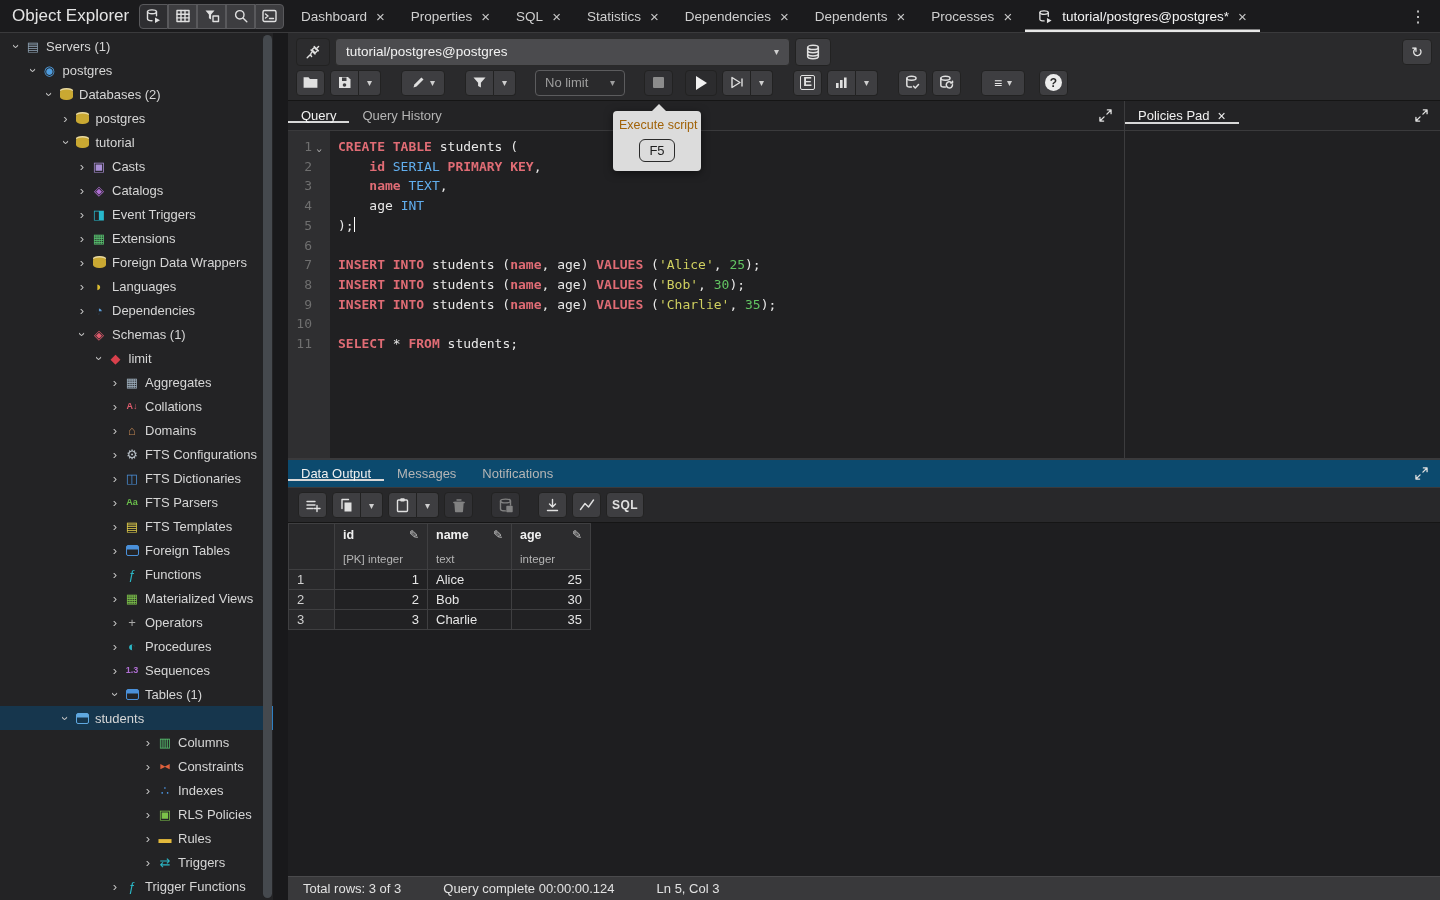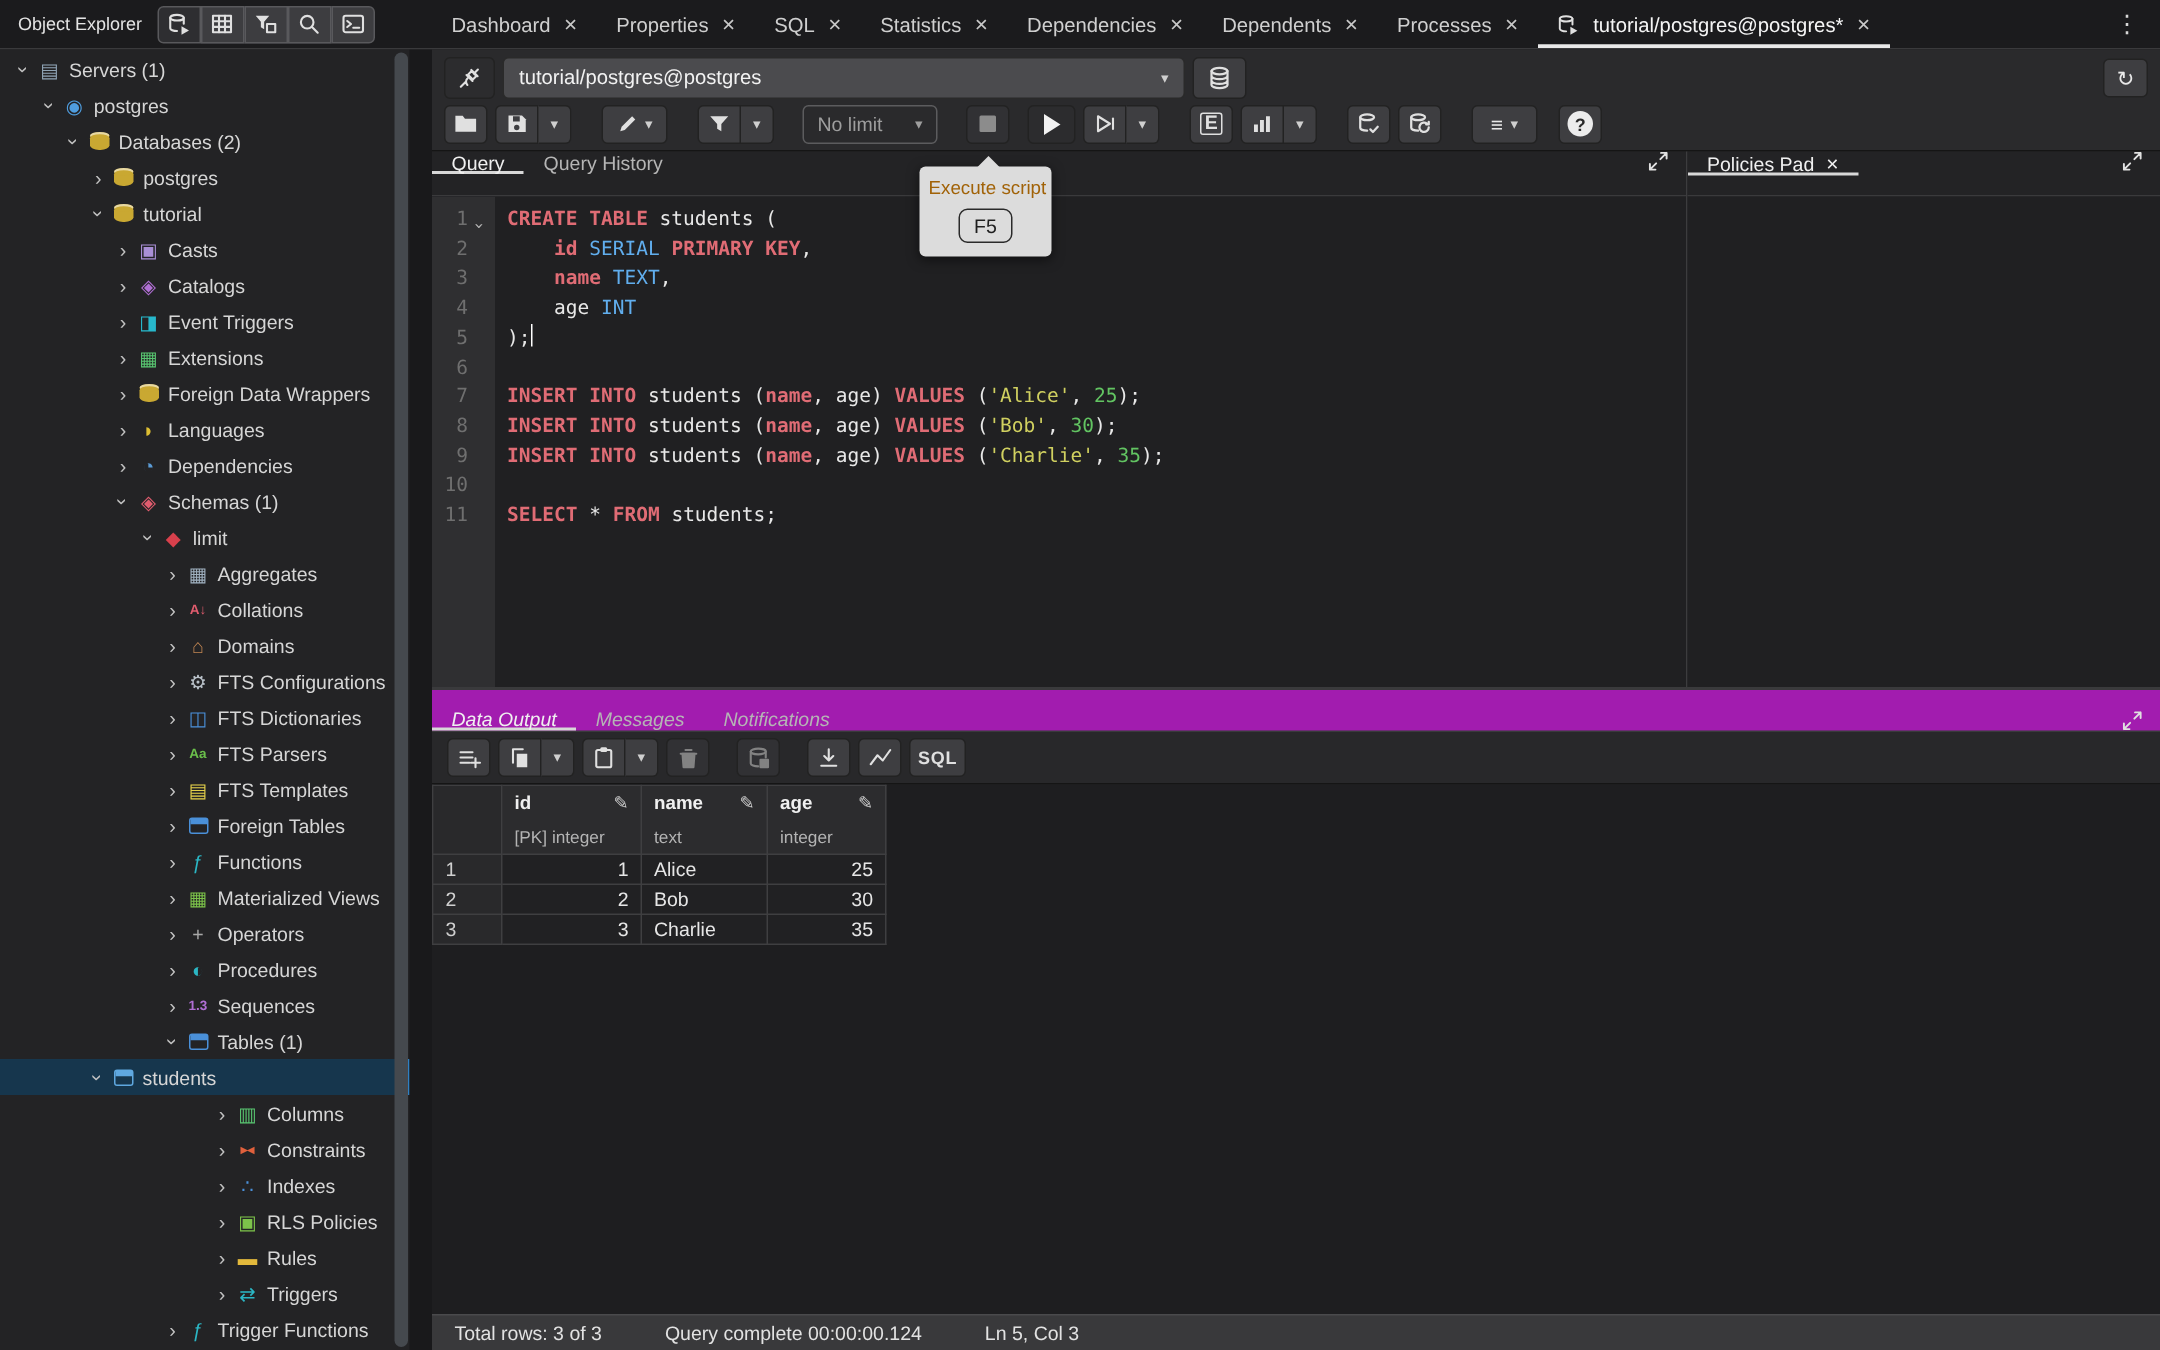"Object Explorer" .explorer-title { font-size: 12px -> 17px }
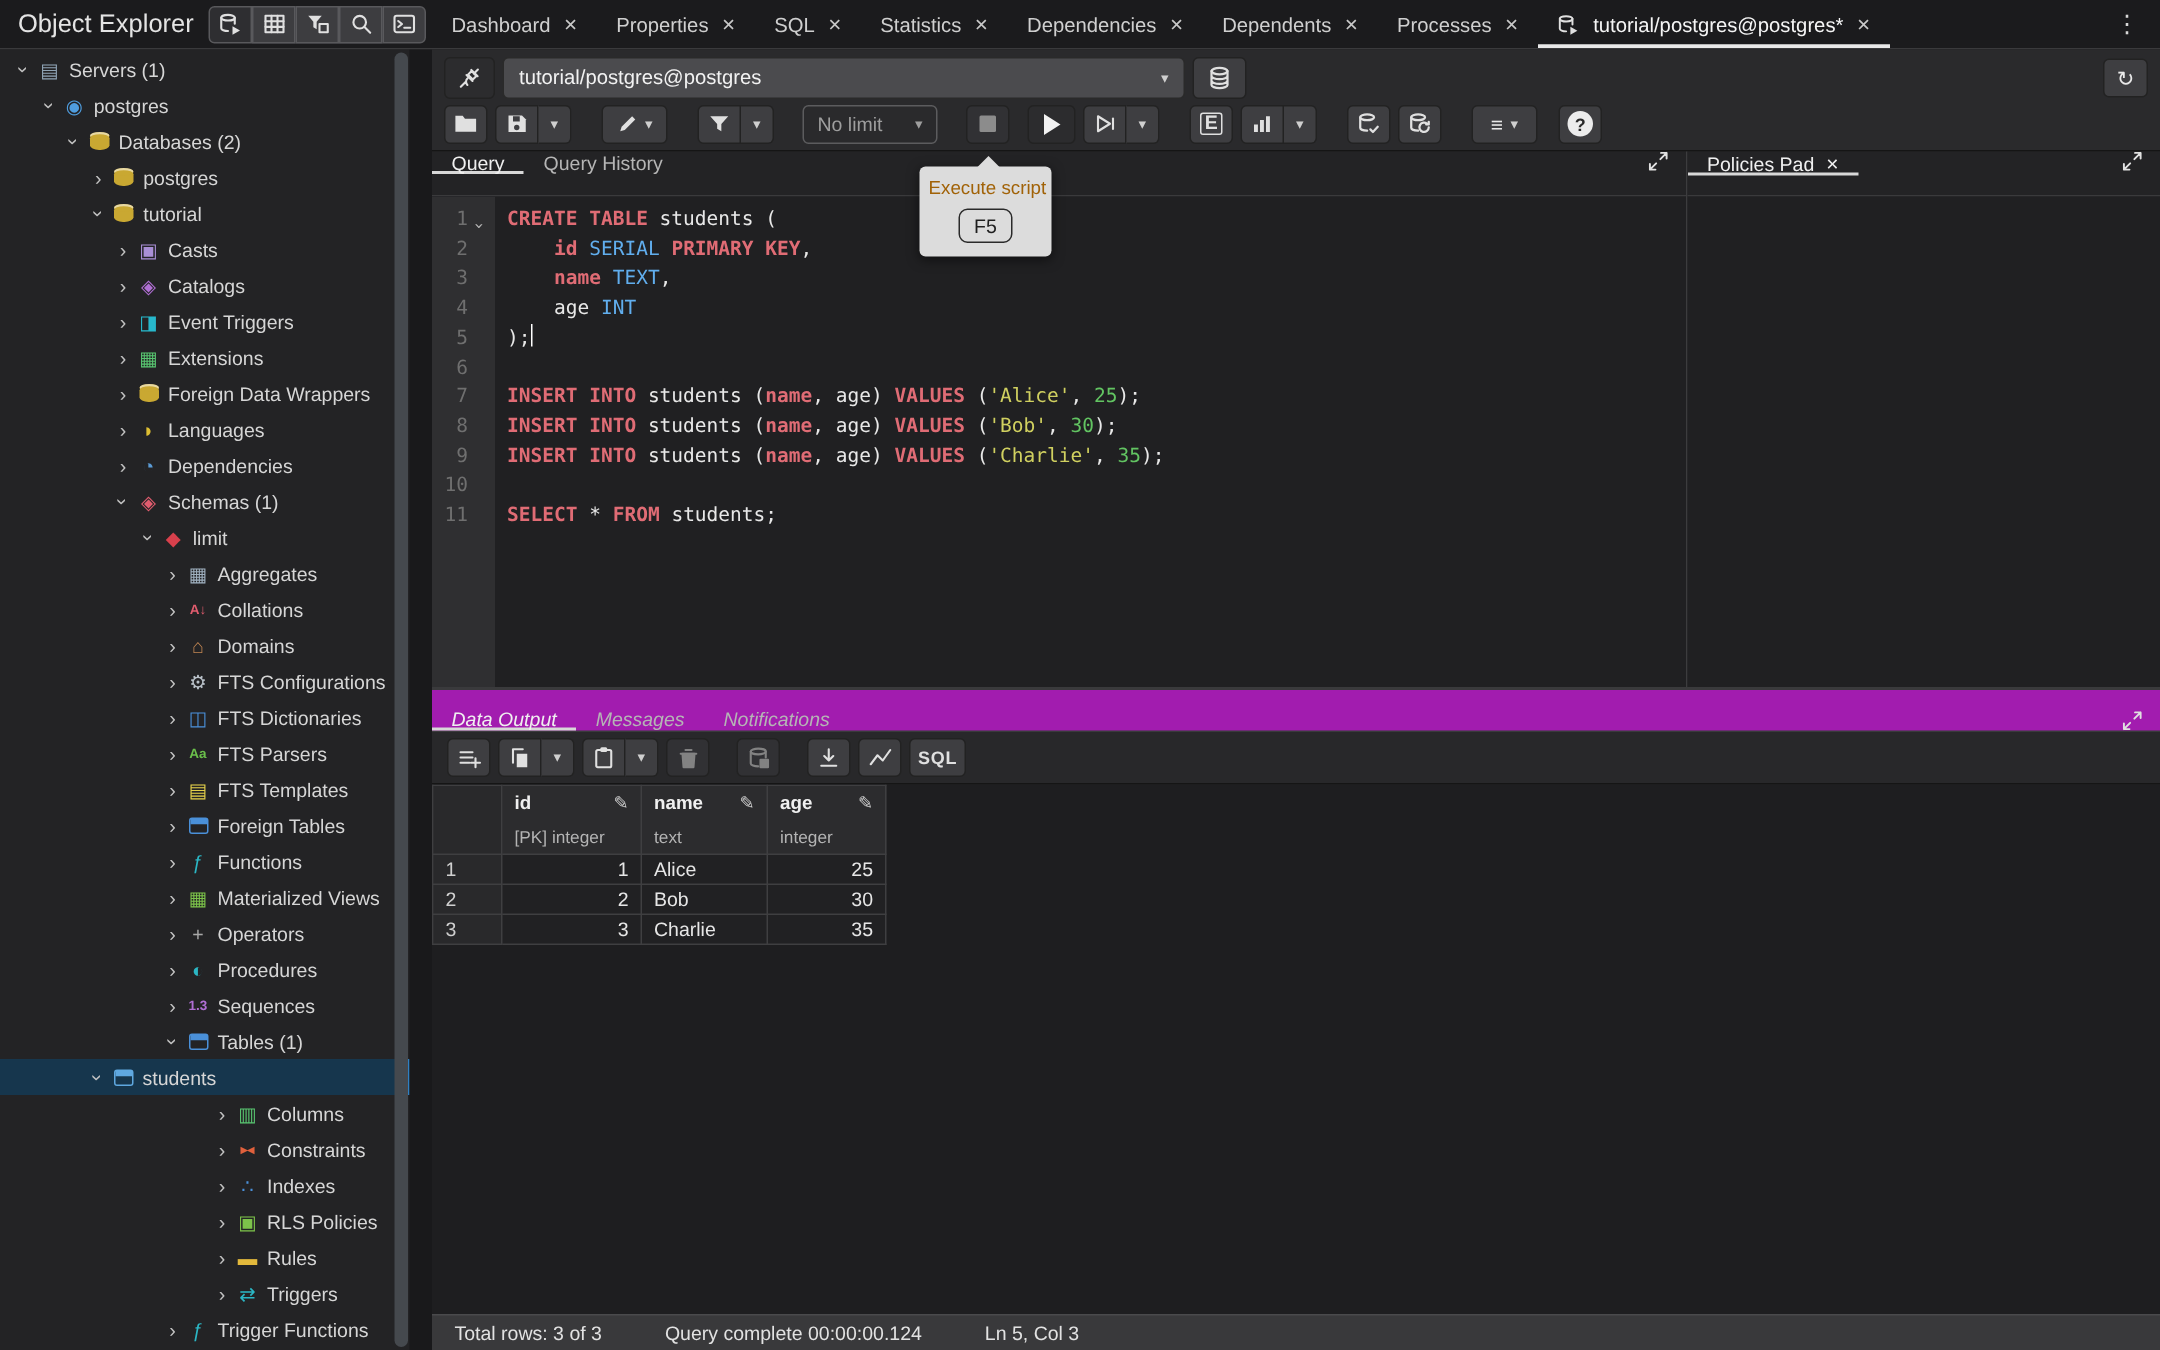"Query" .ptabs { align-items: flex-start -> center }
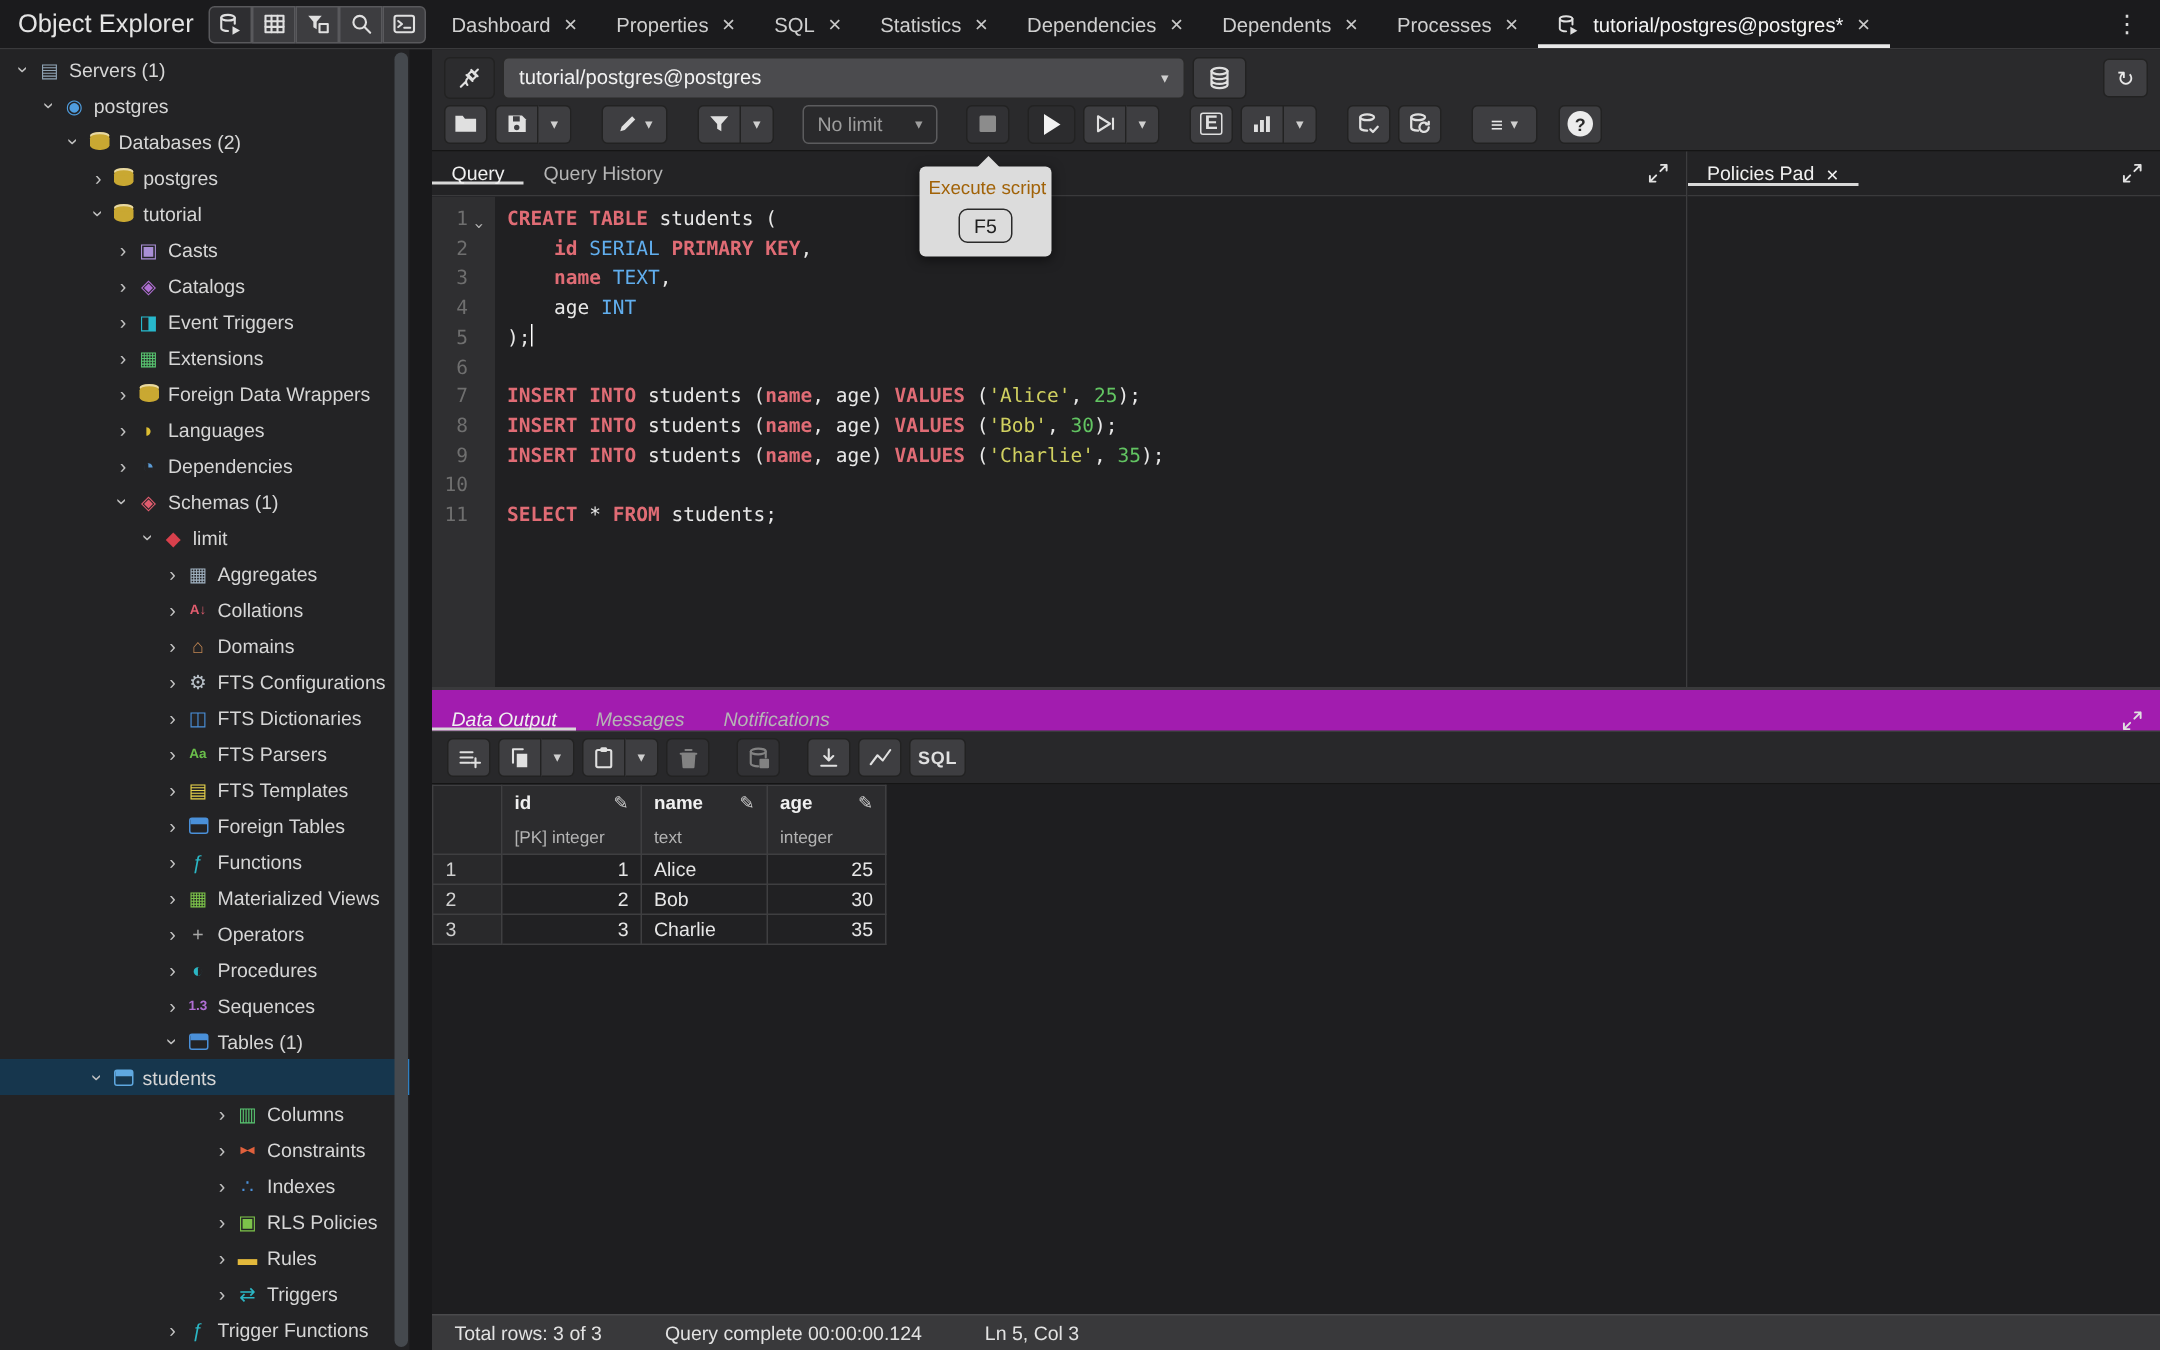"Data Output" .out-head { align-items: flex-end -> center; background: #a21caf -> #0c4a6e; font-style: italic -> none }
